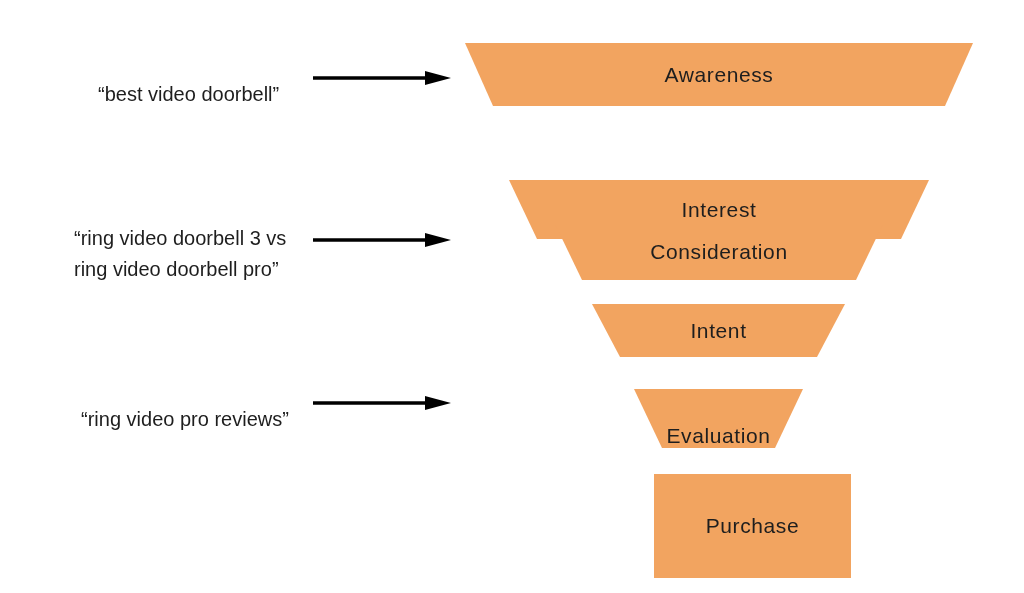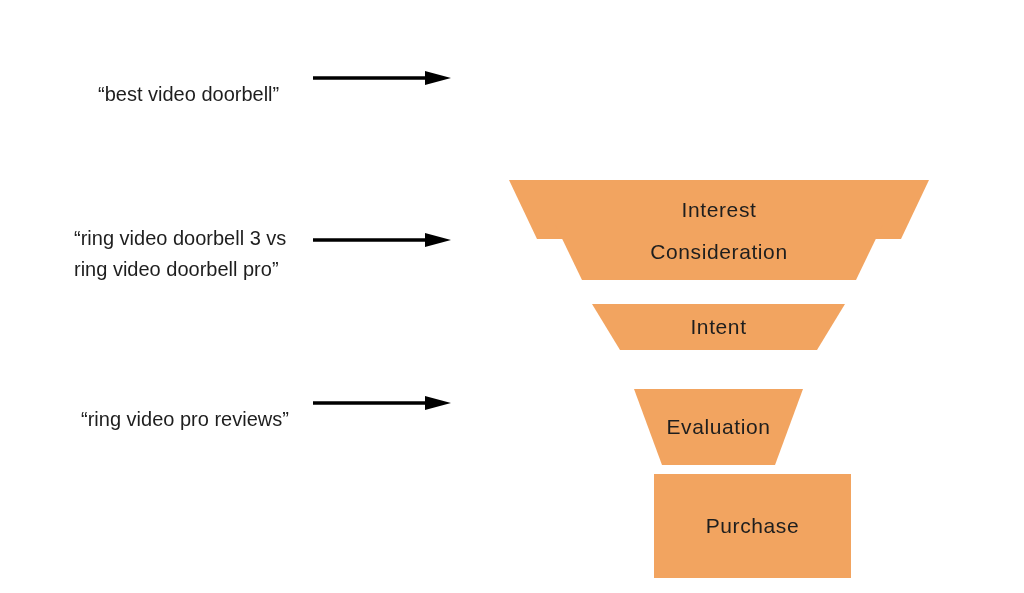"Awareness" div.stage { html: none -> <div> <span>Awareness</span> </div> }
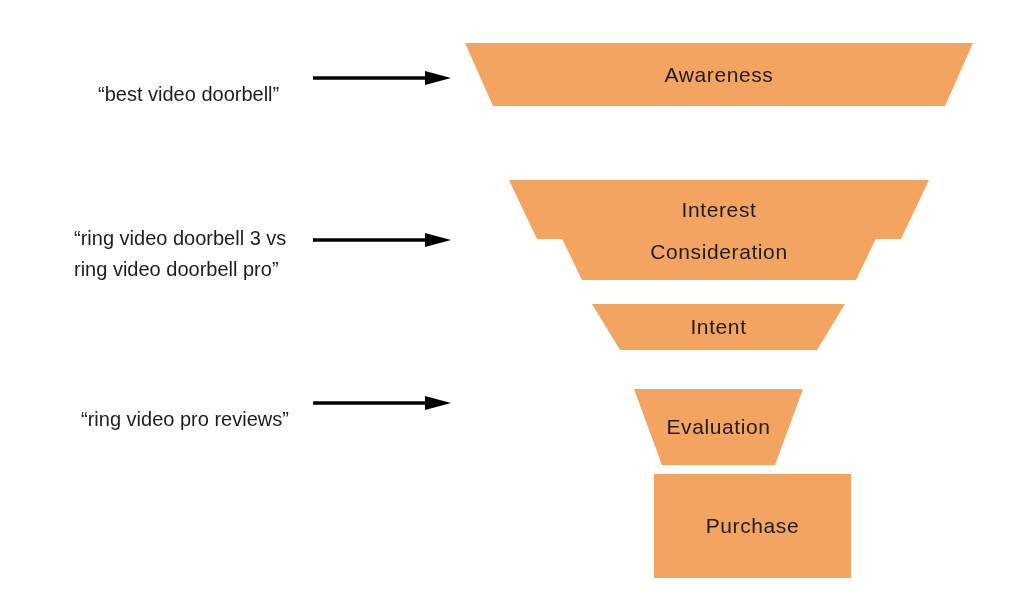"Intent" #stage-intent { height: 46px -> 53px }
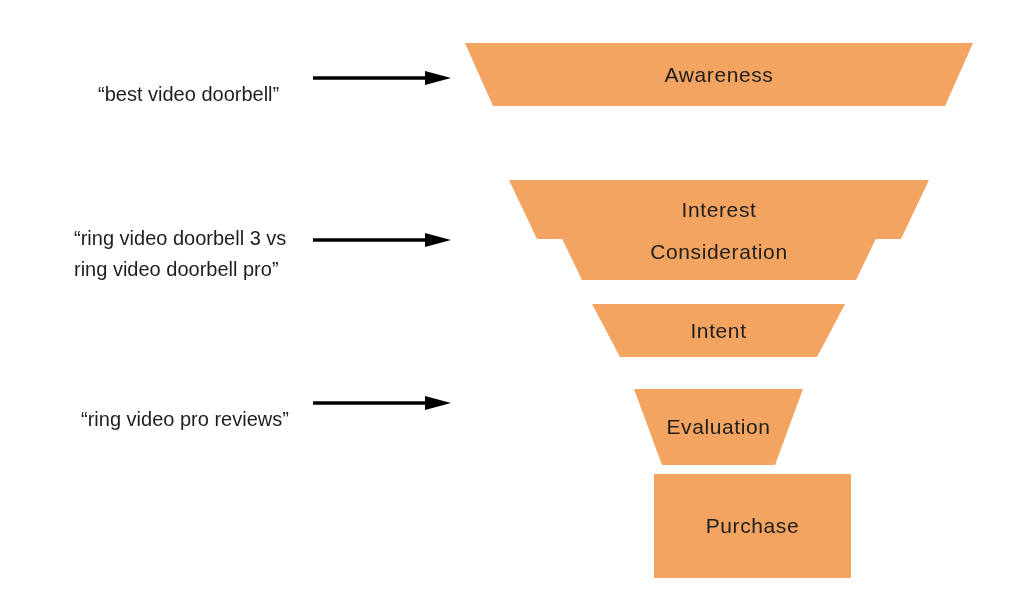"Evaluation" #stage-evaluation { align-items: none -> flex-end; height: 76px -> 59px }
